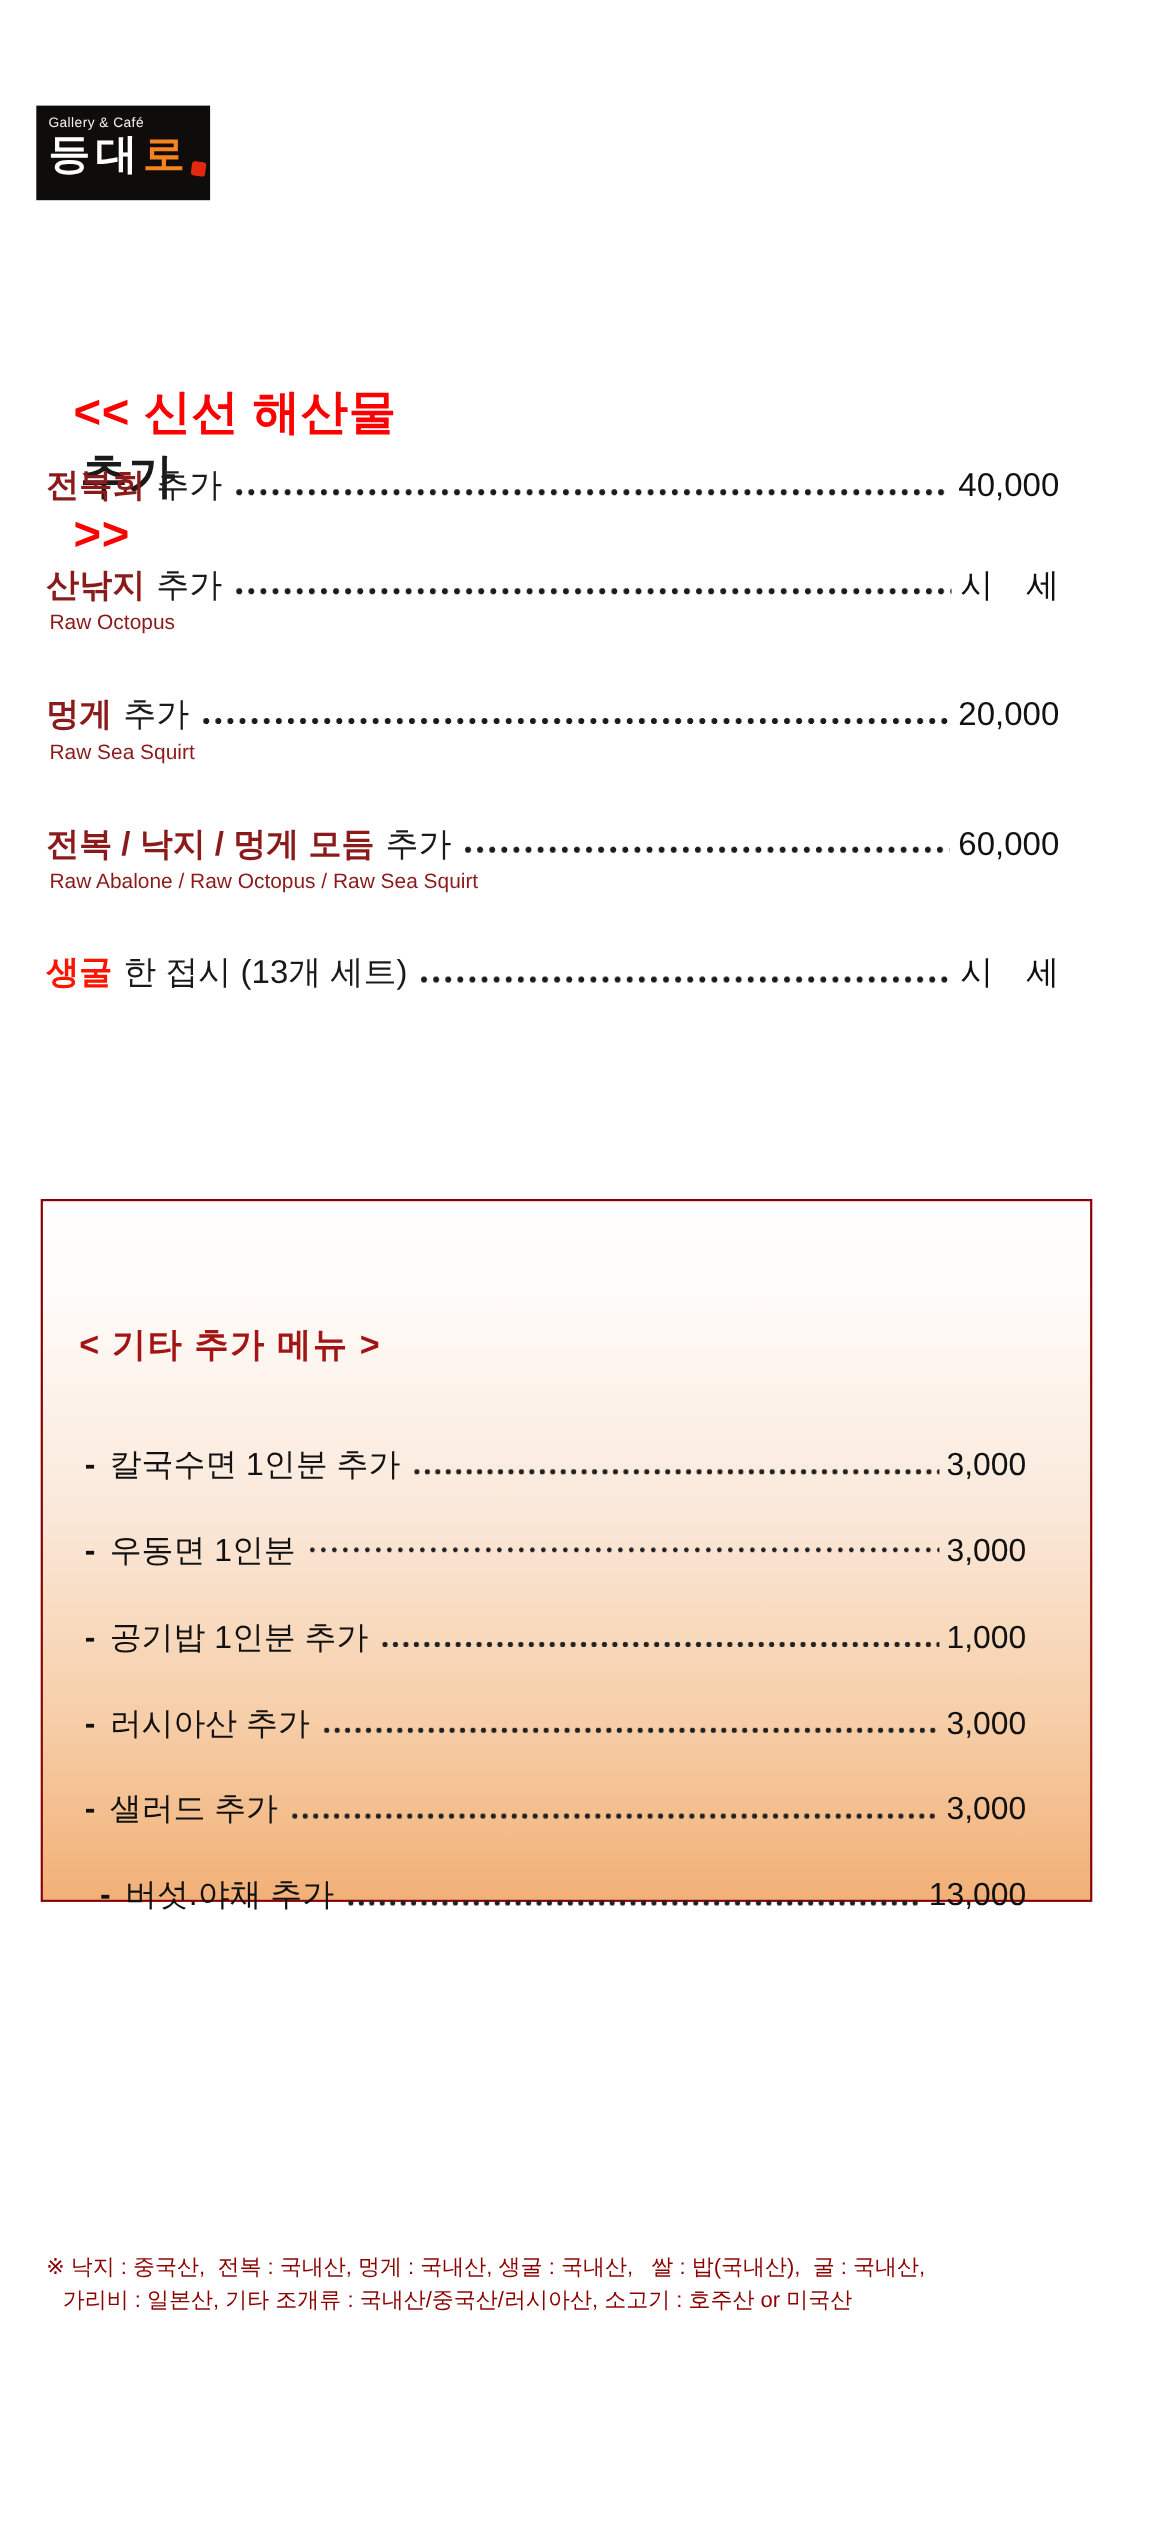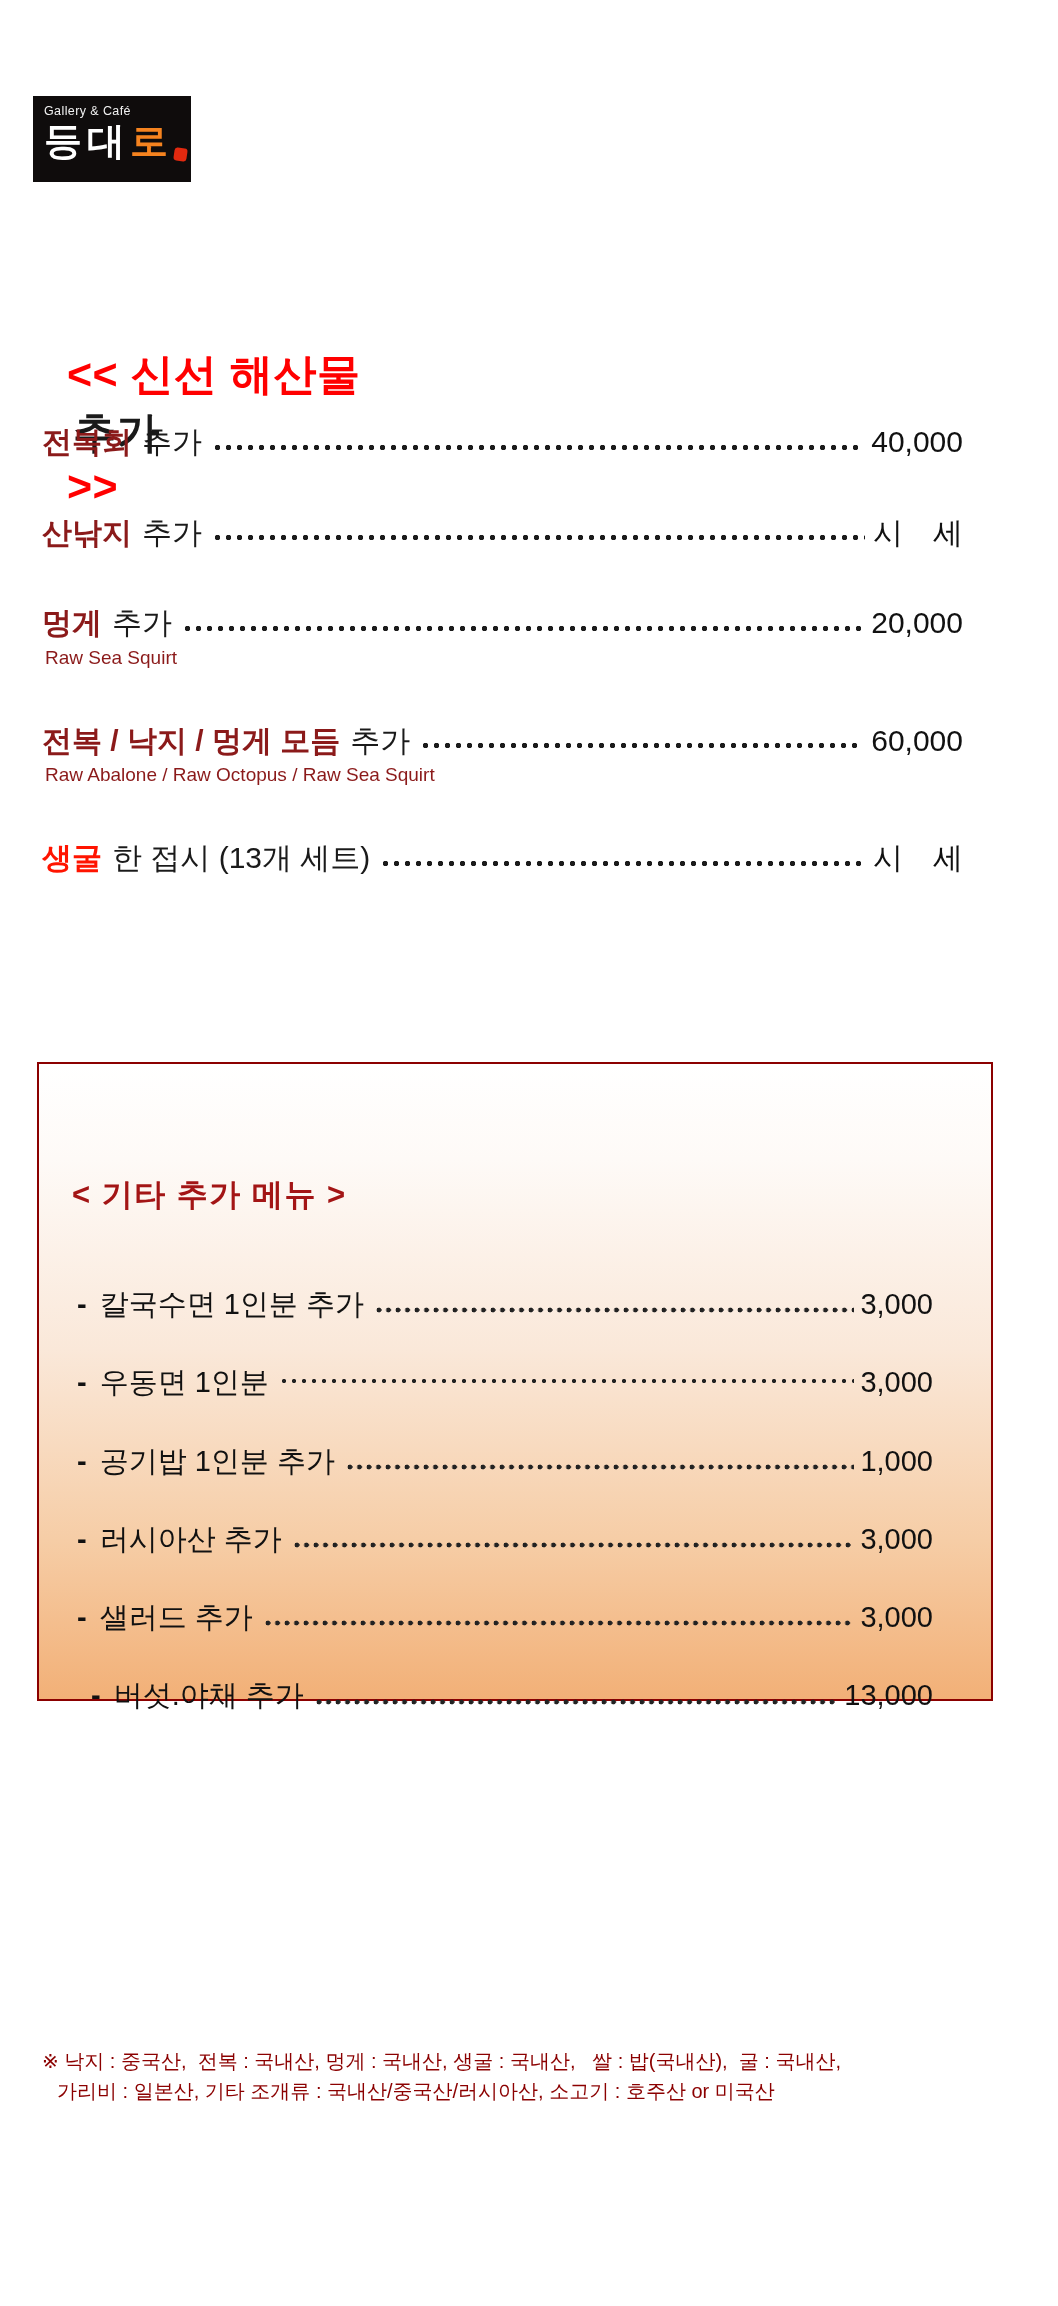"Raw Octopus" div.sf-sub { html: none -> <div>Raw Octopus</div> }
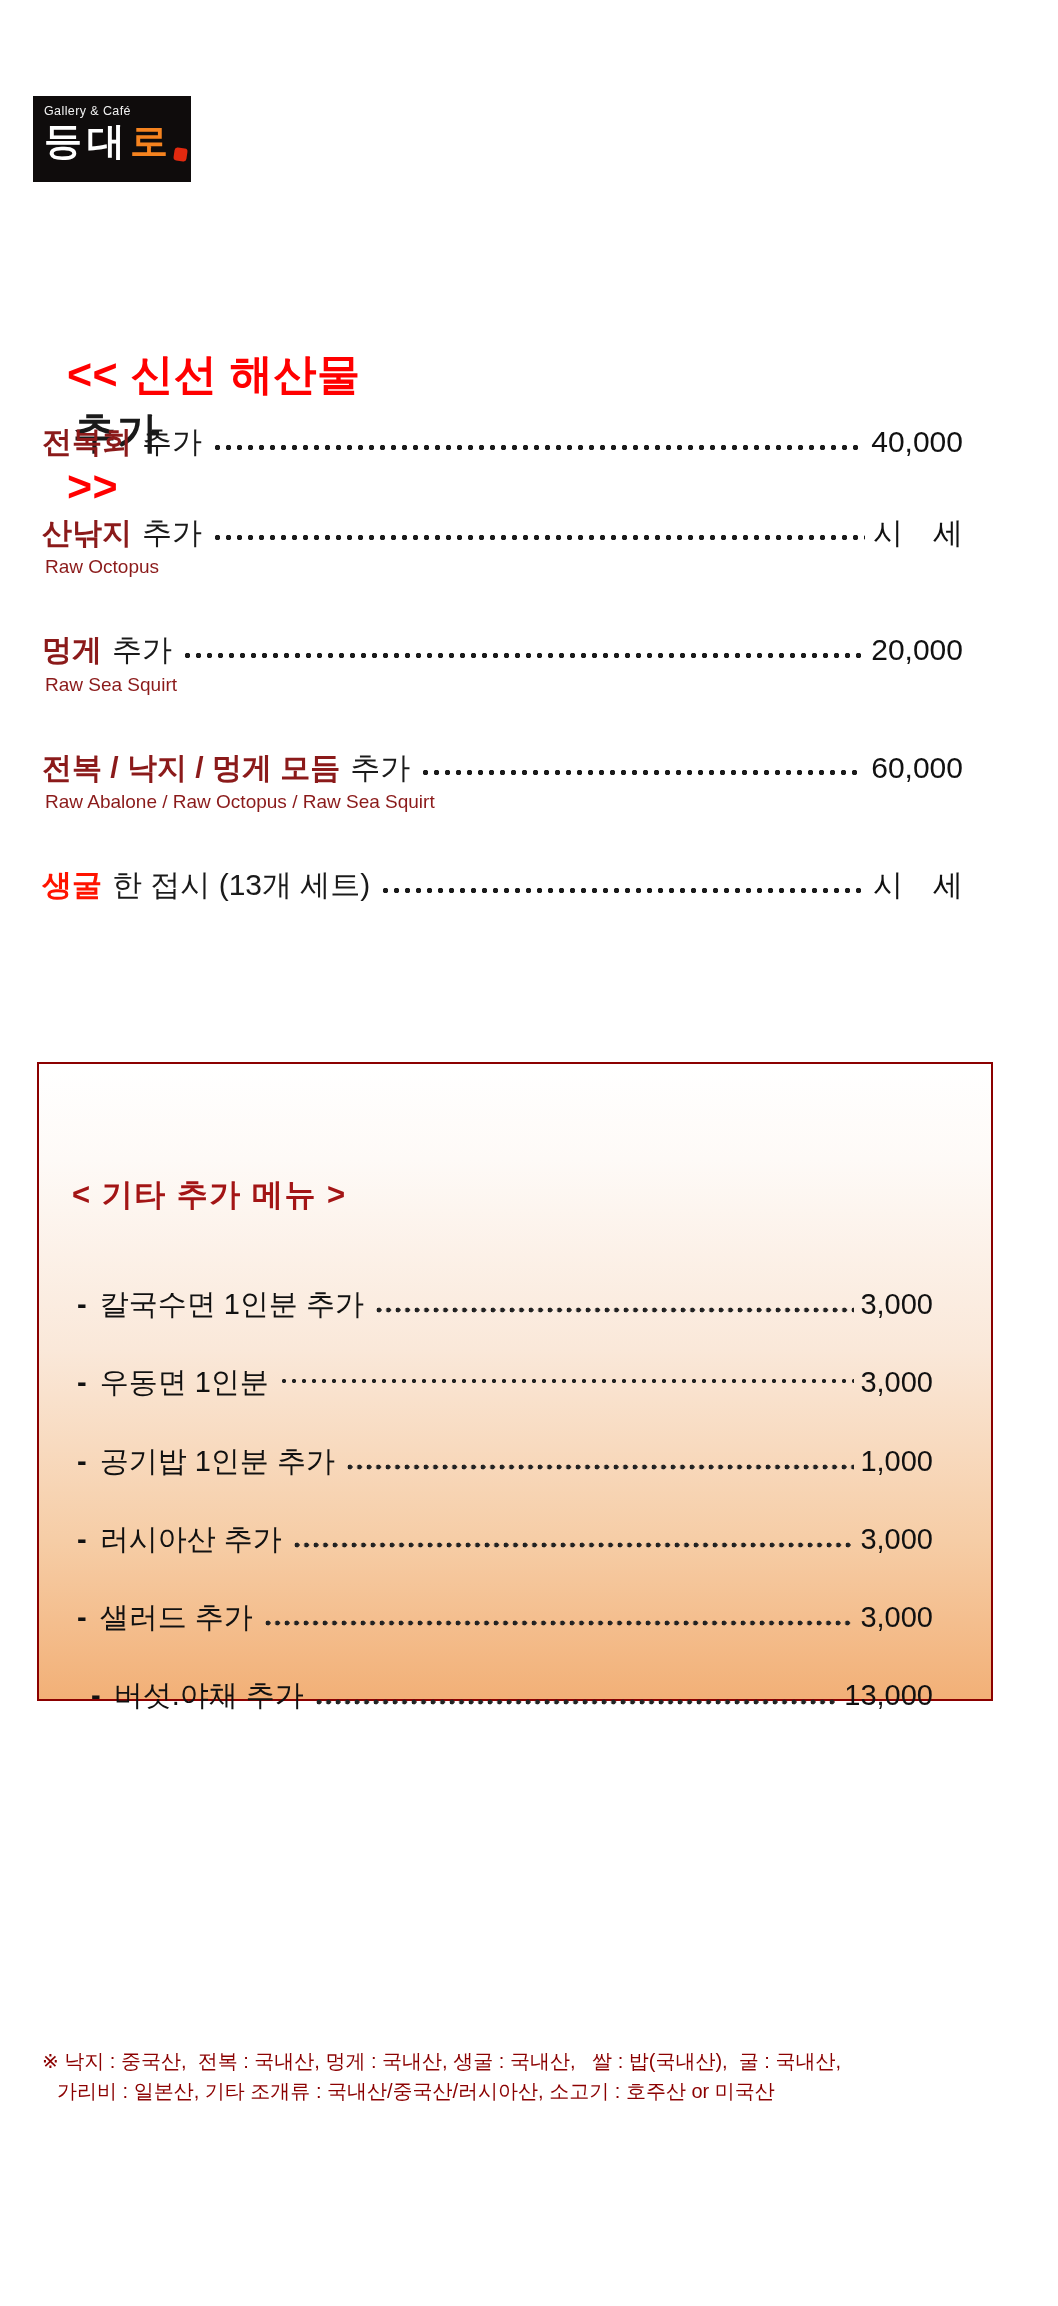"< 기타 추가 메뉴 >" .extra-box { top: 1062px -> 1090px }
